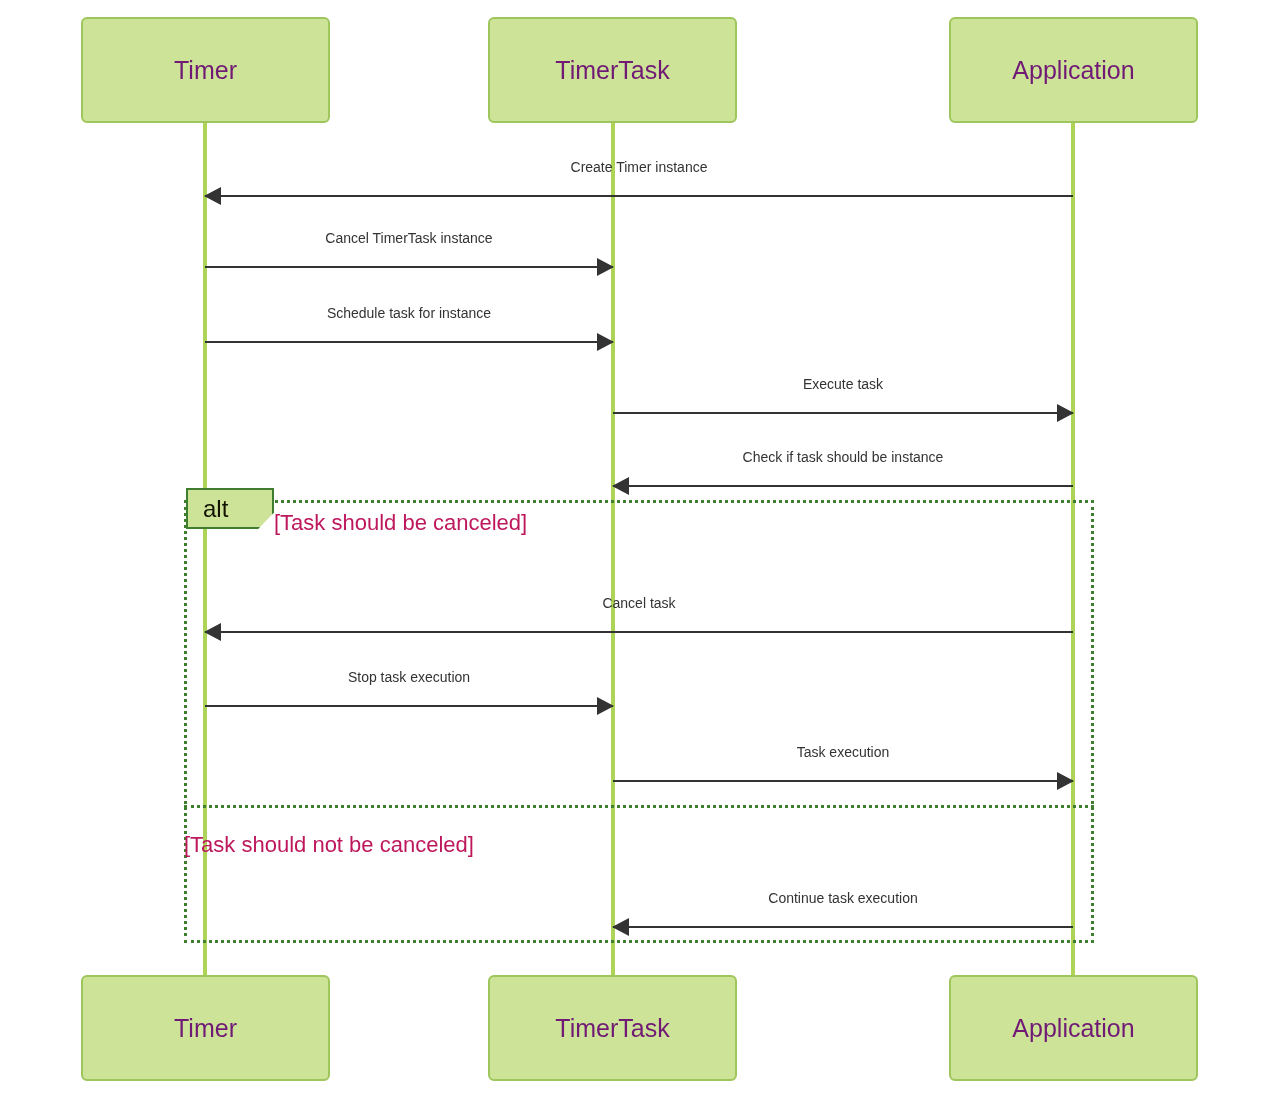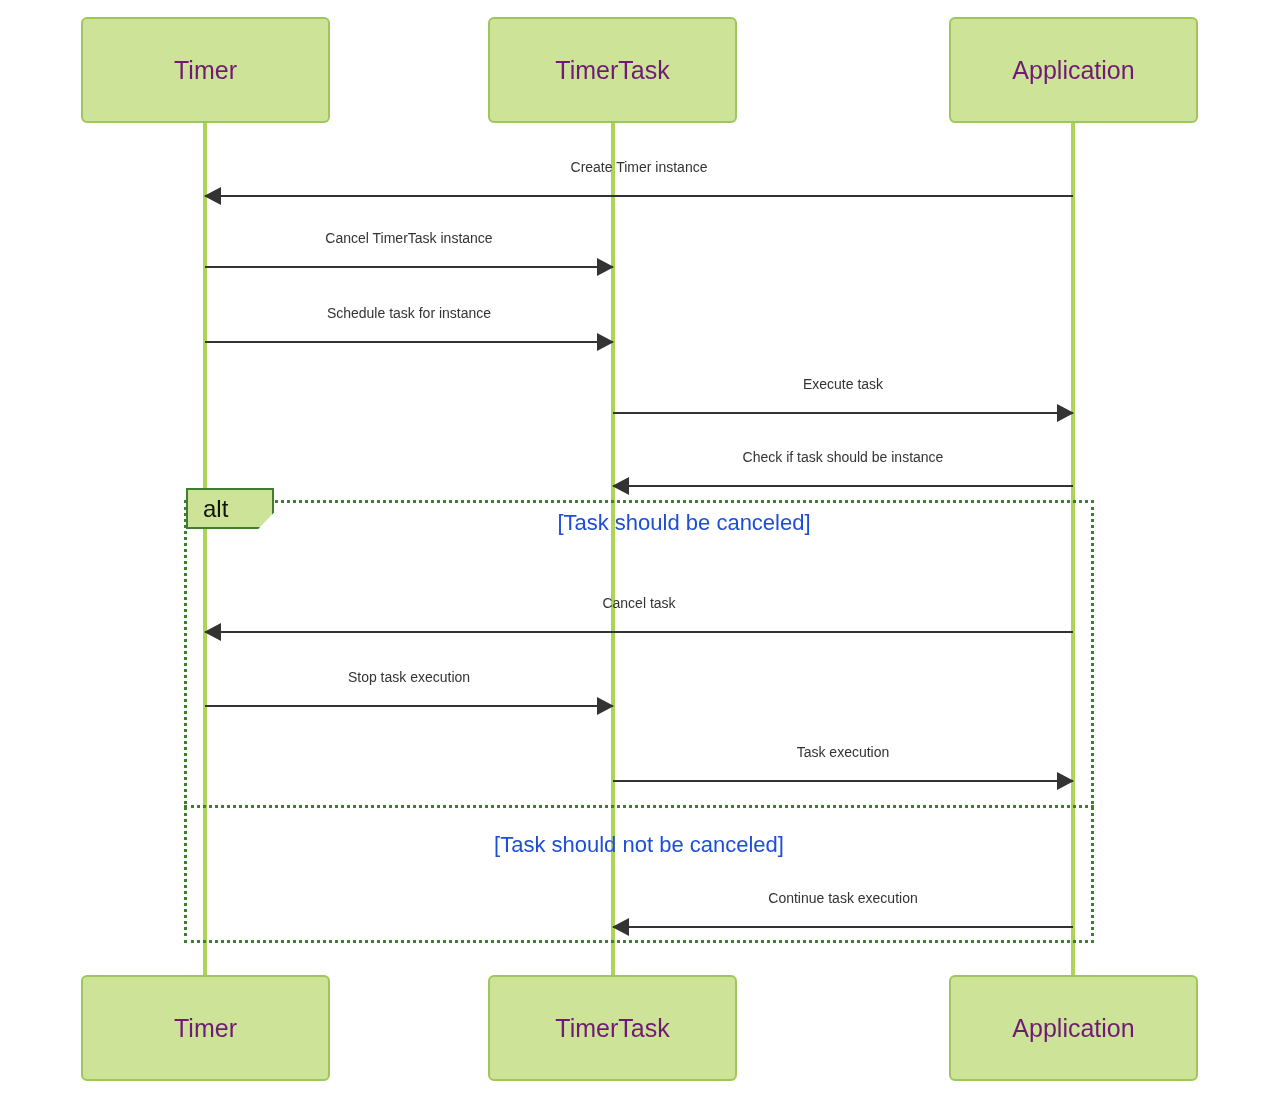"[Task should be canceled]" .fragment-condition { color: #1d4ed8 -> #be185d; text-align: center -> none }
